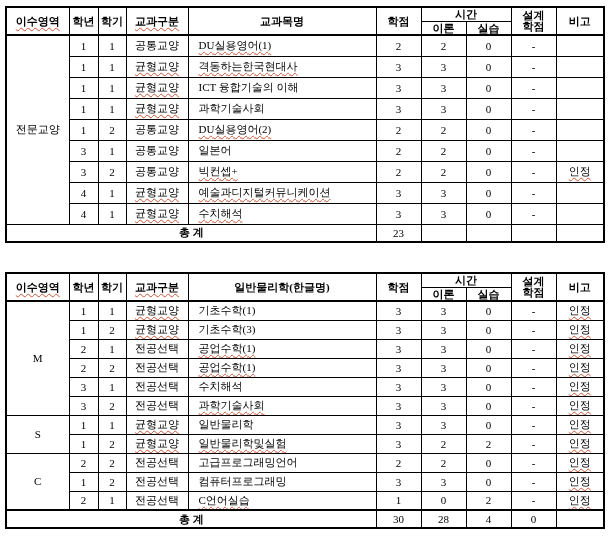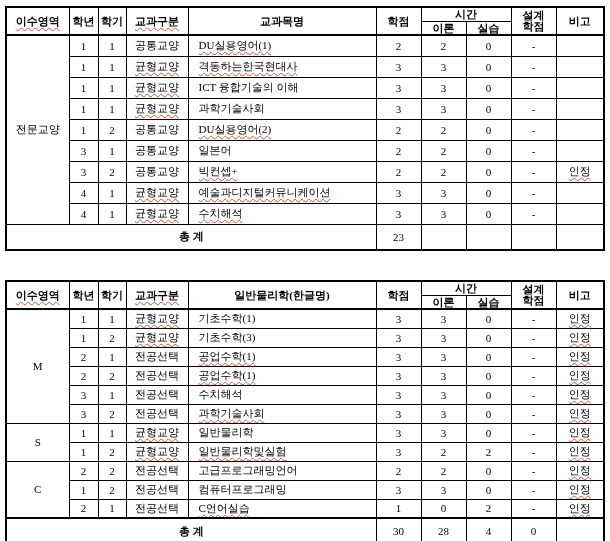"총 계" tr.total td { height: 26px -> 18px }
